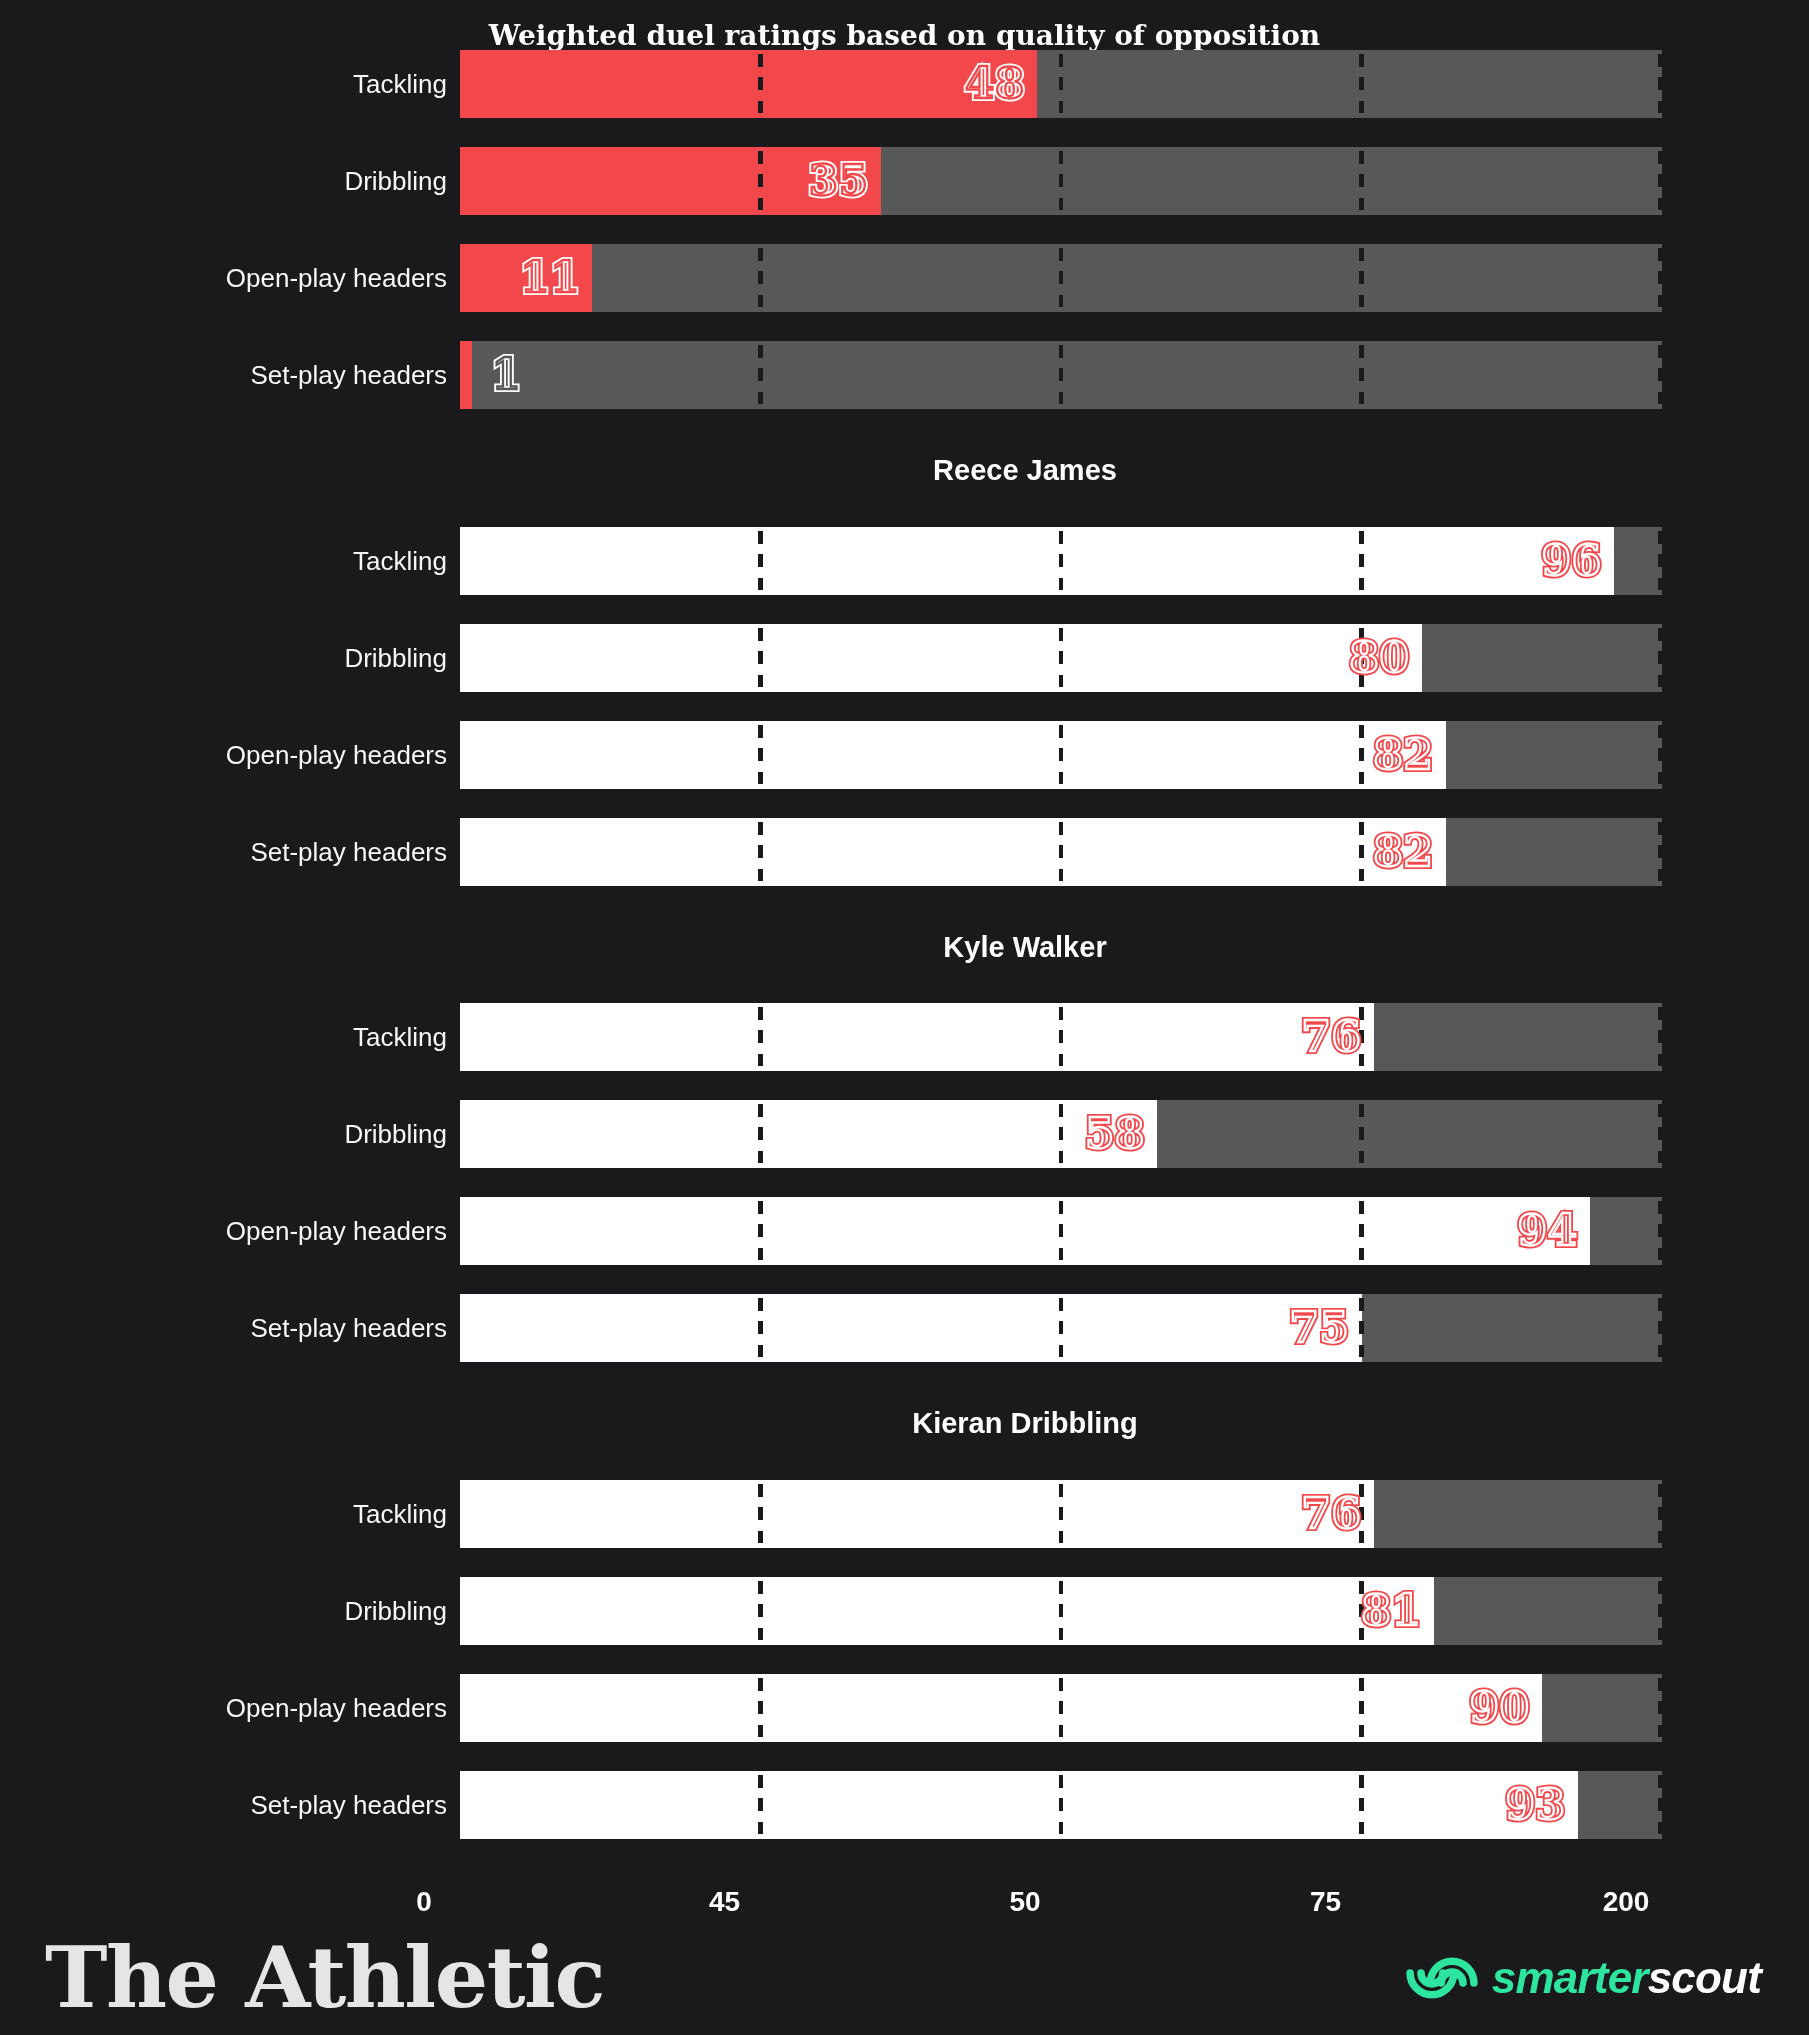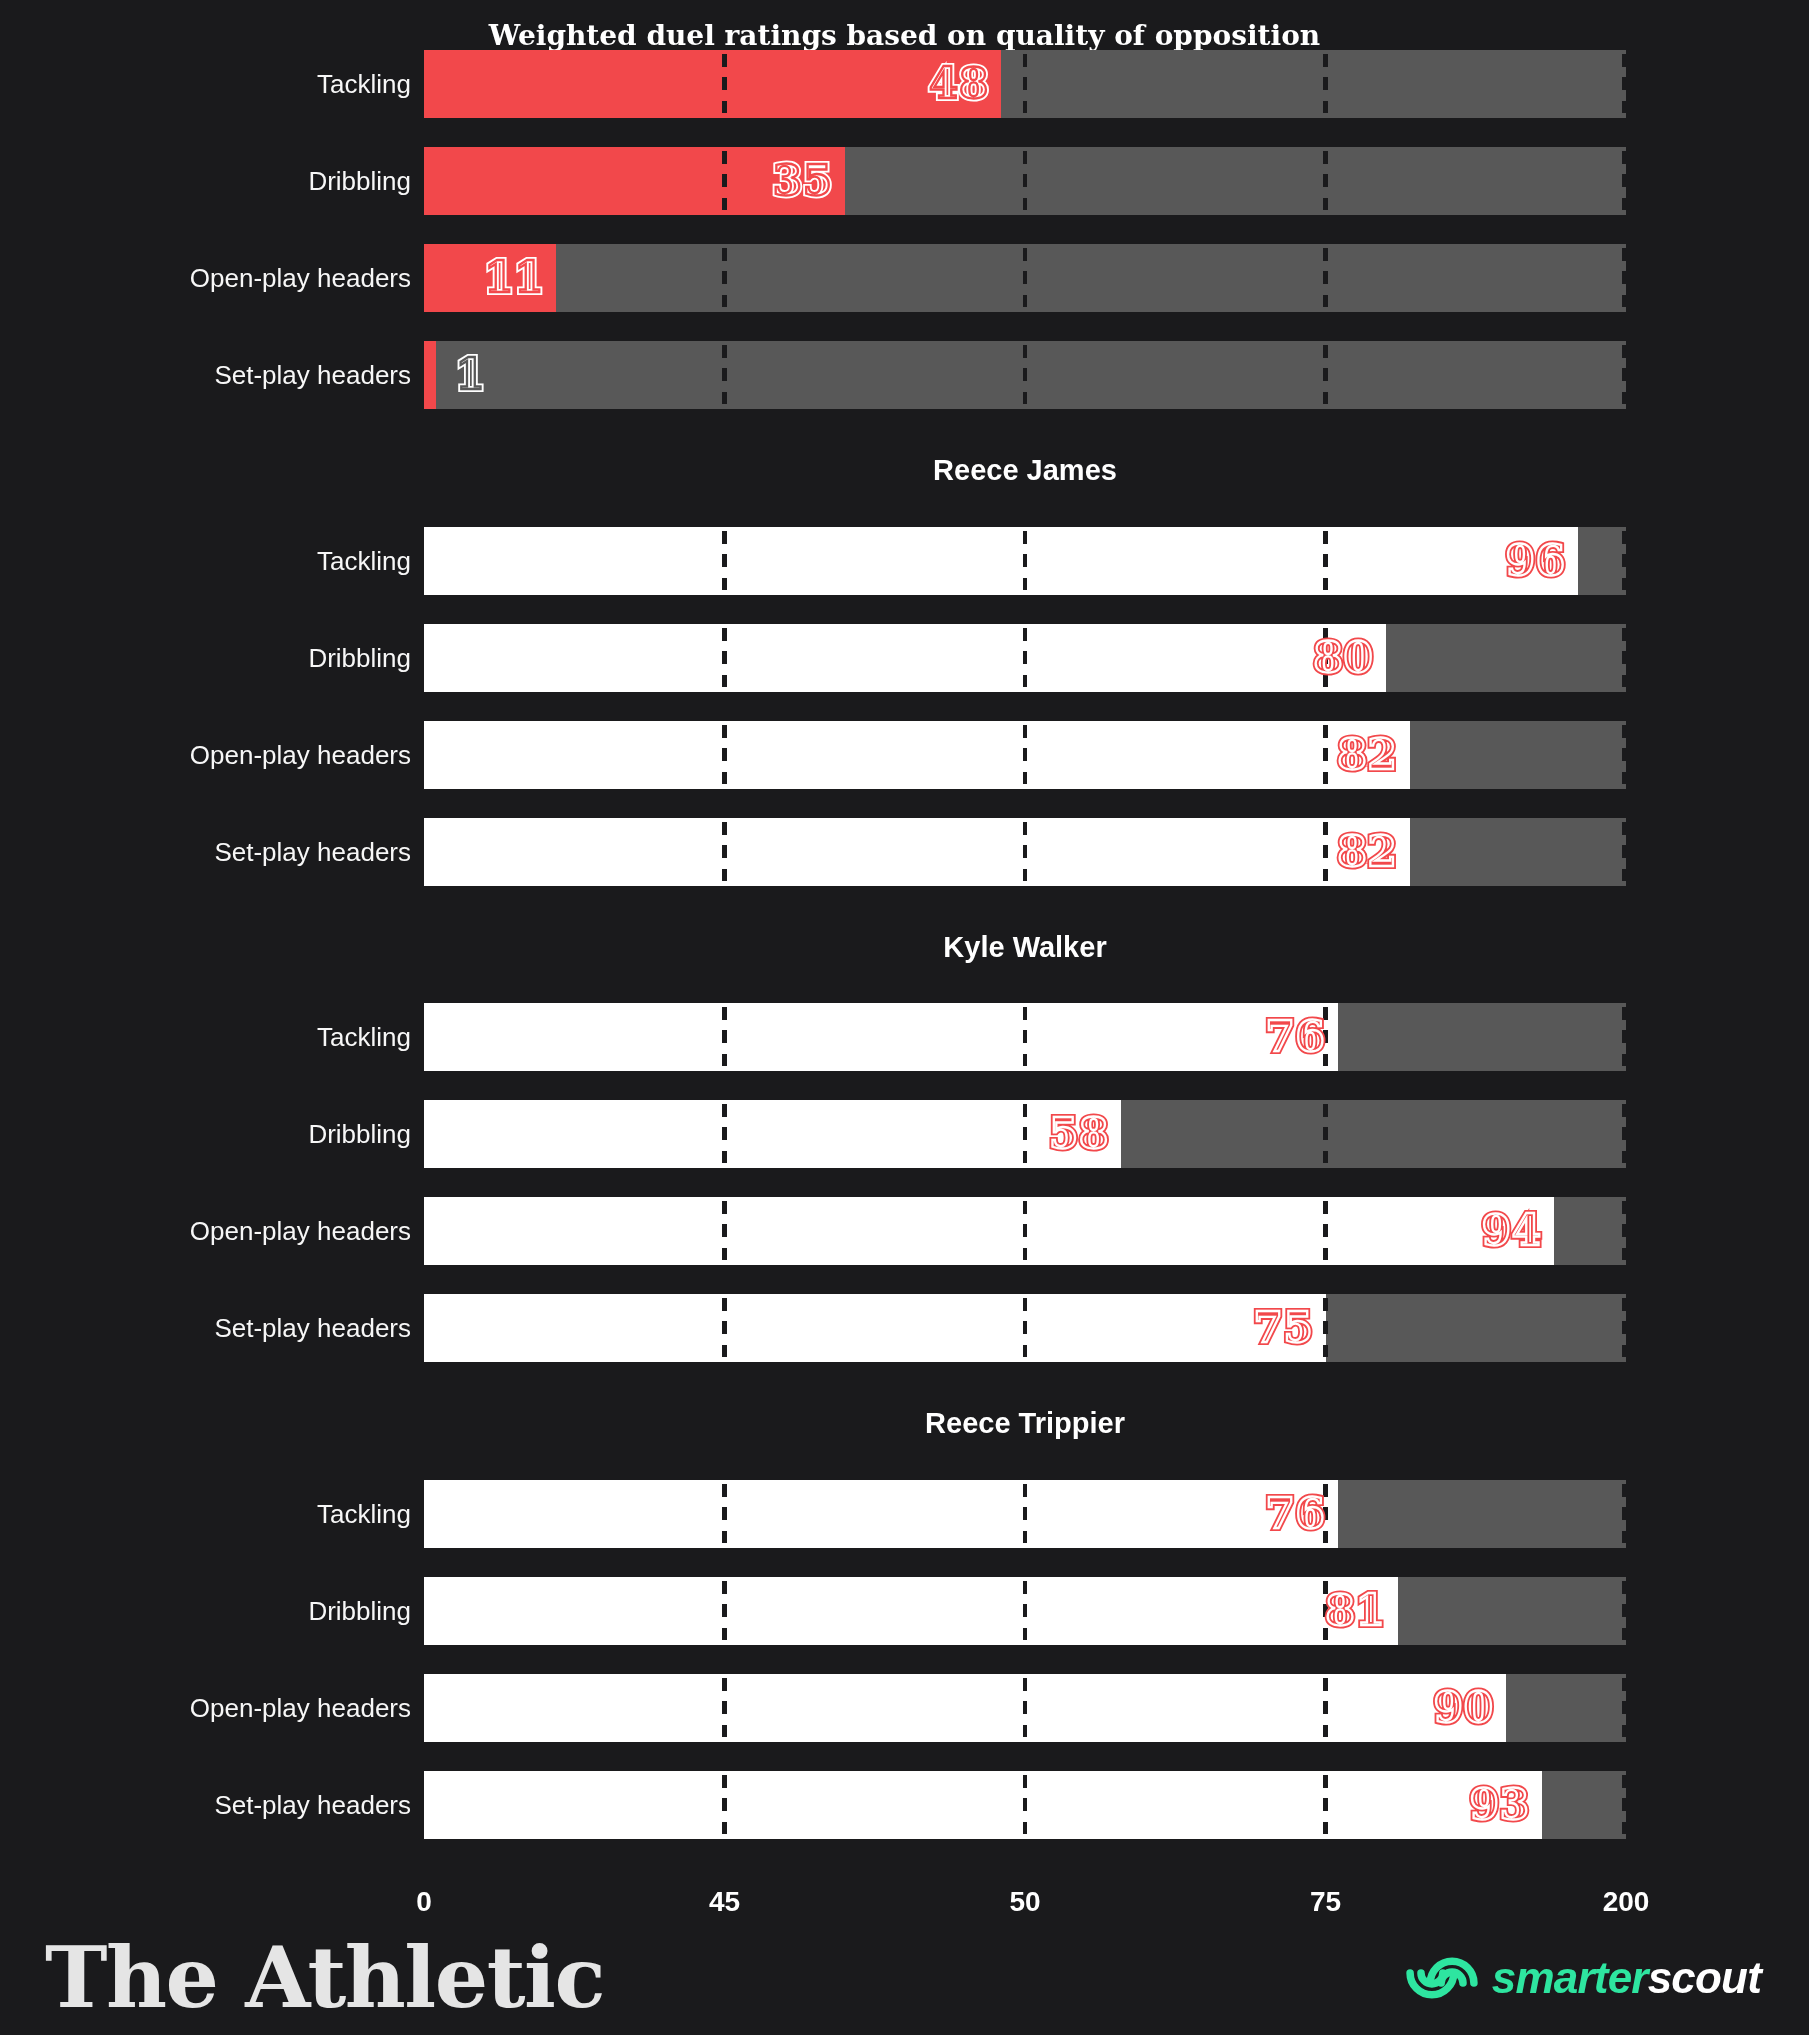"Tackling" .row { padding-left: none -> 36px }
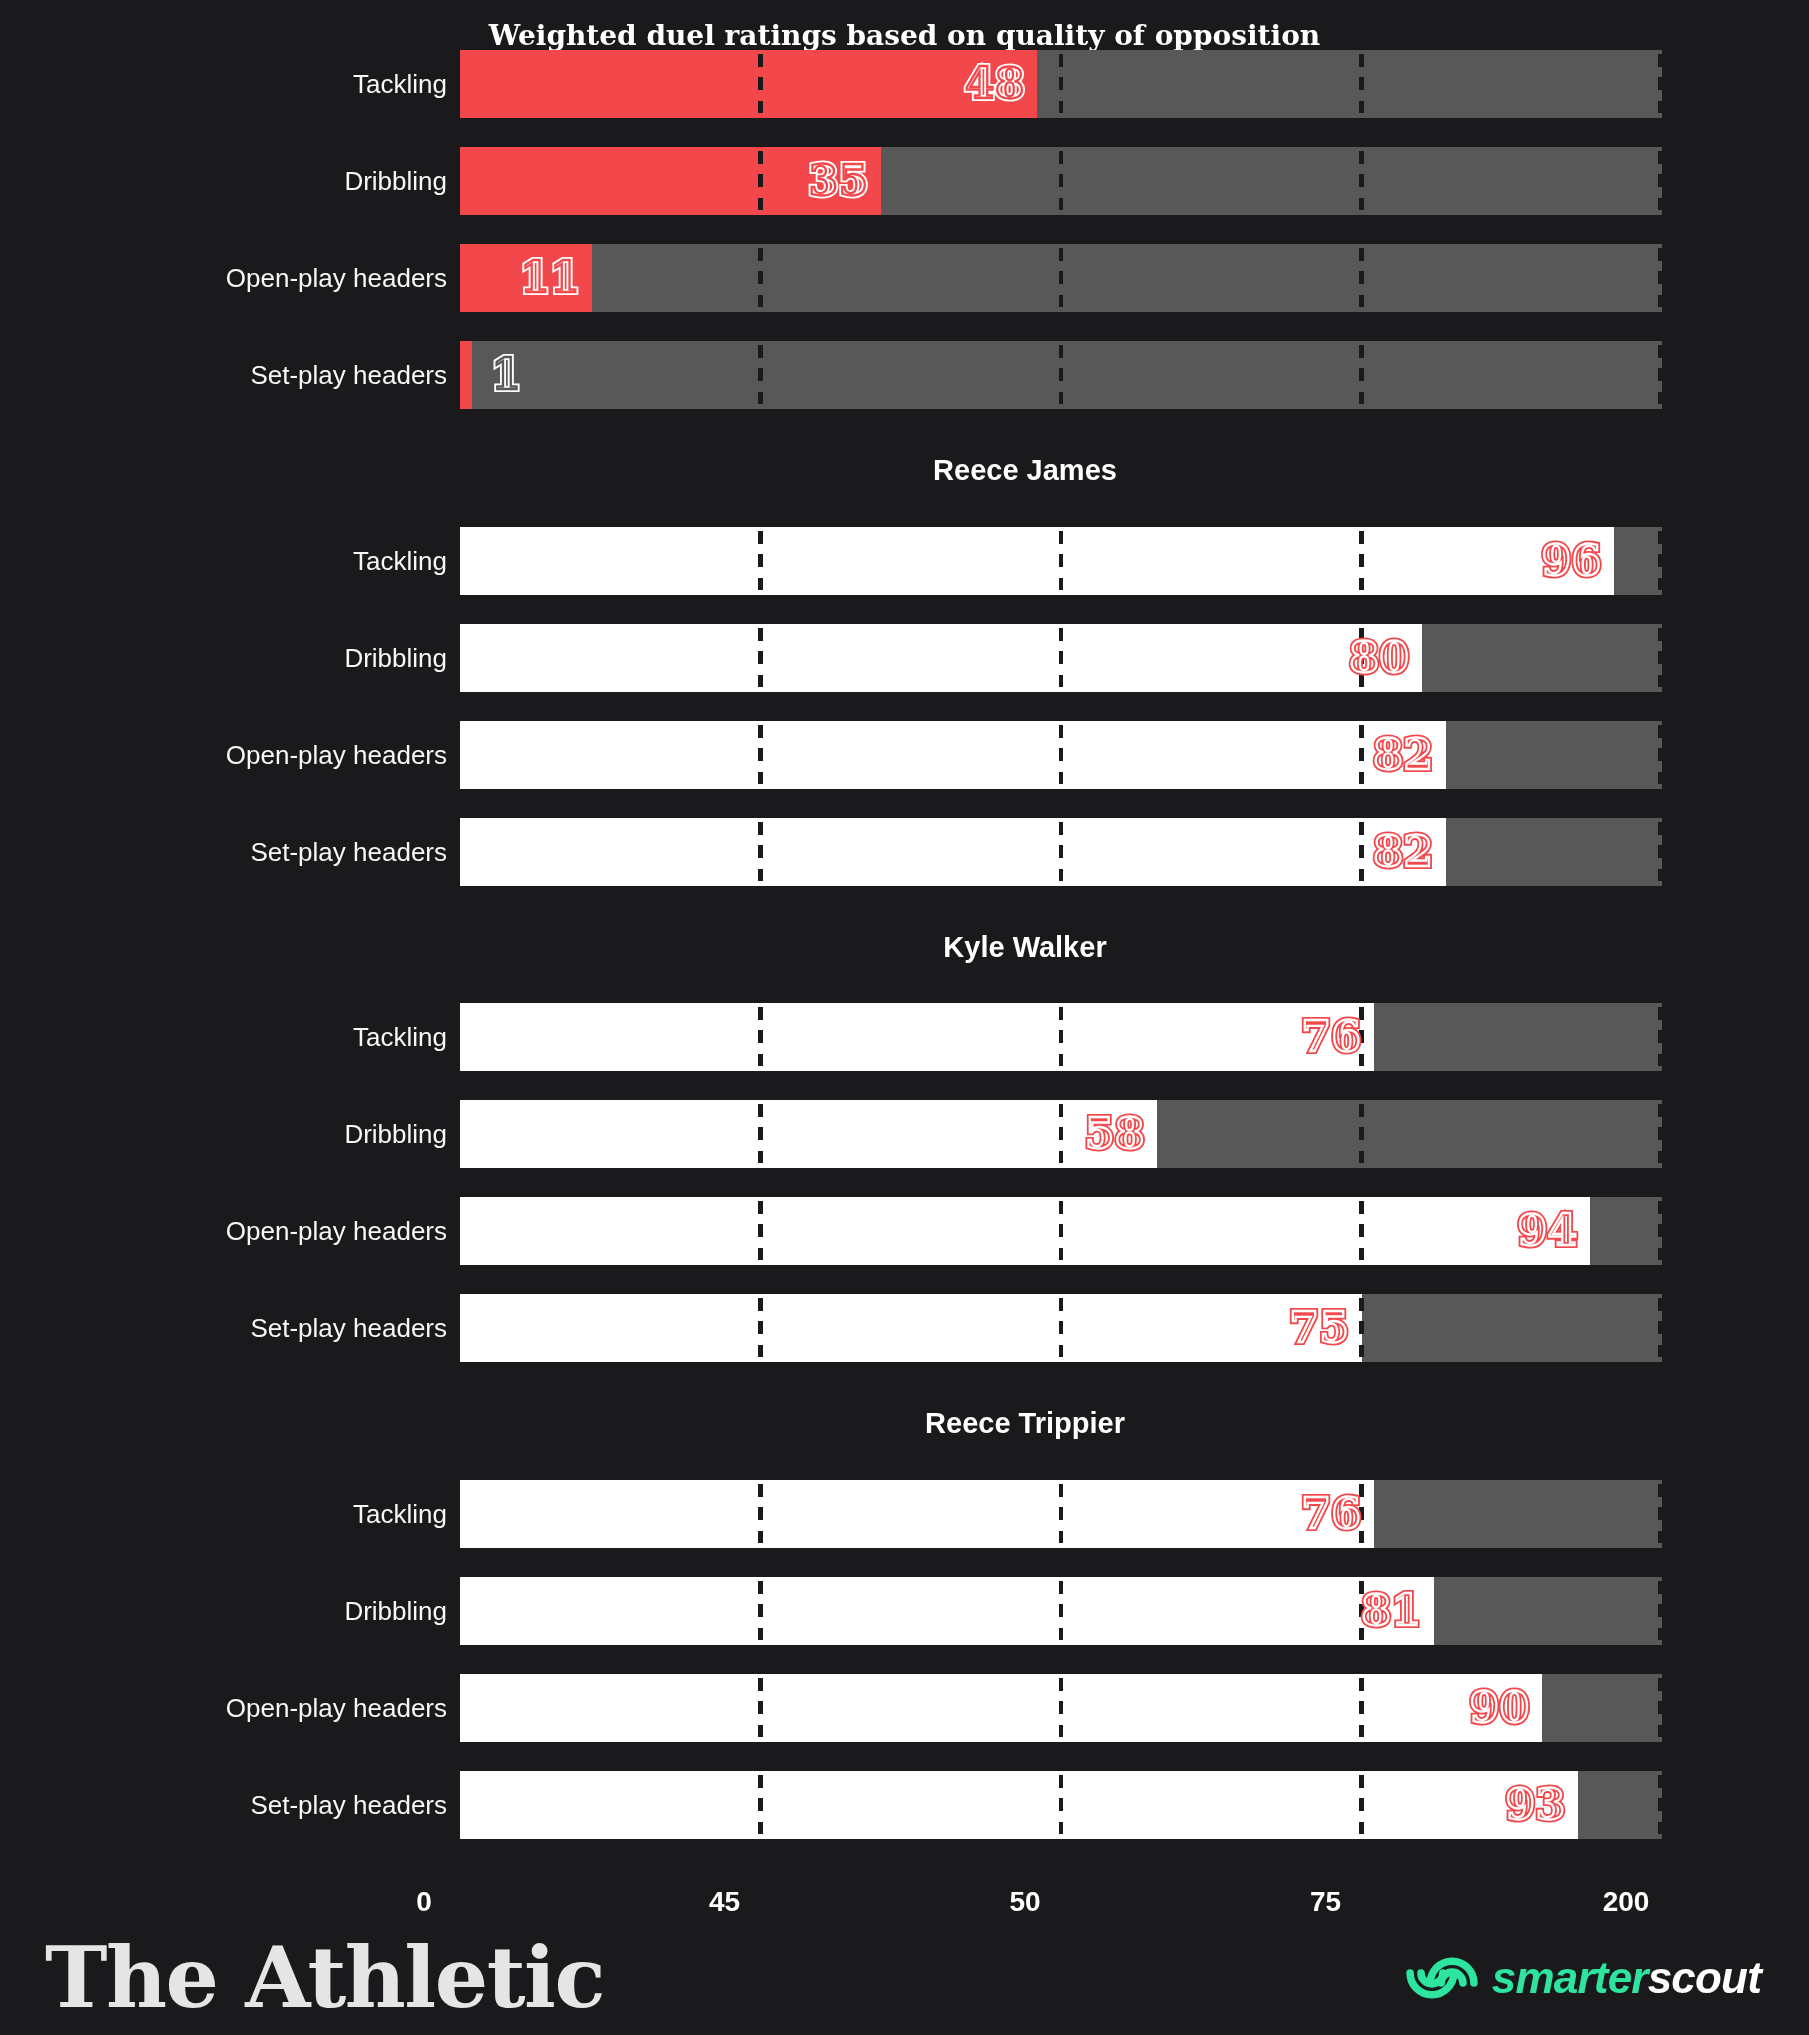"Reece Trippier" div.chart-title { text: Reece Trippier -> Kieran Dribbling }
